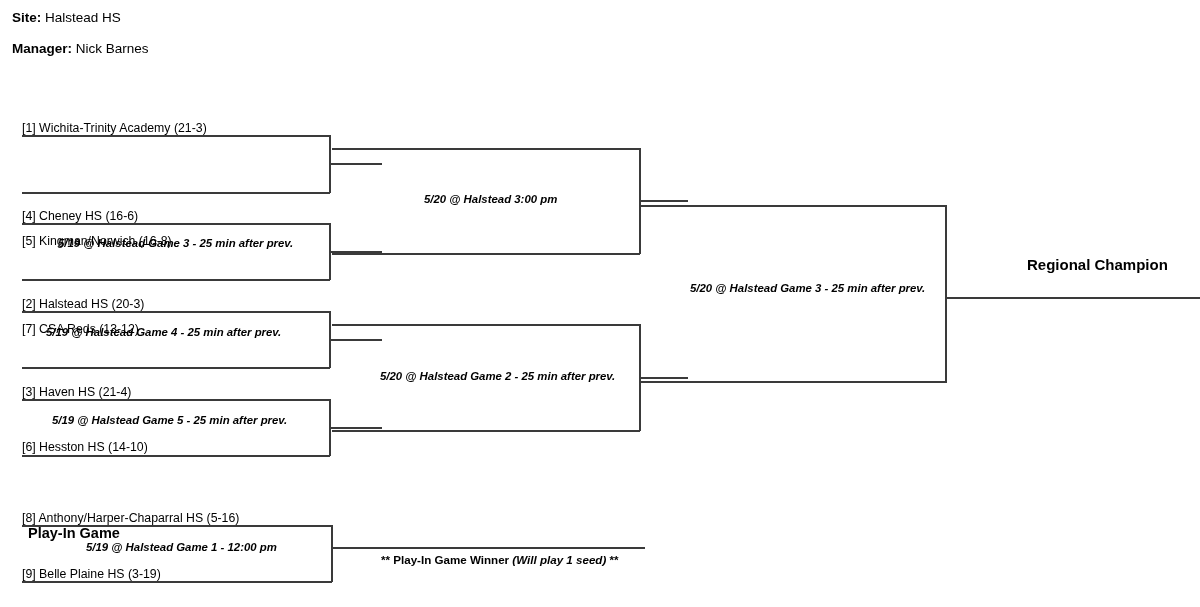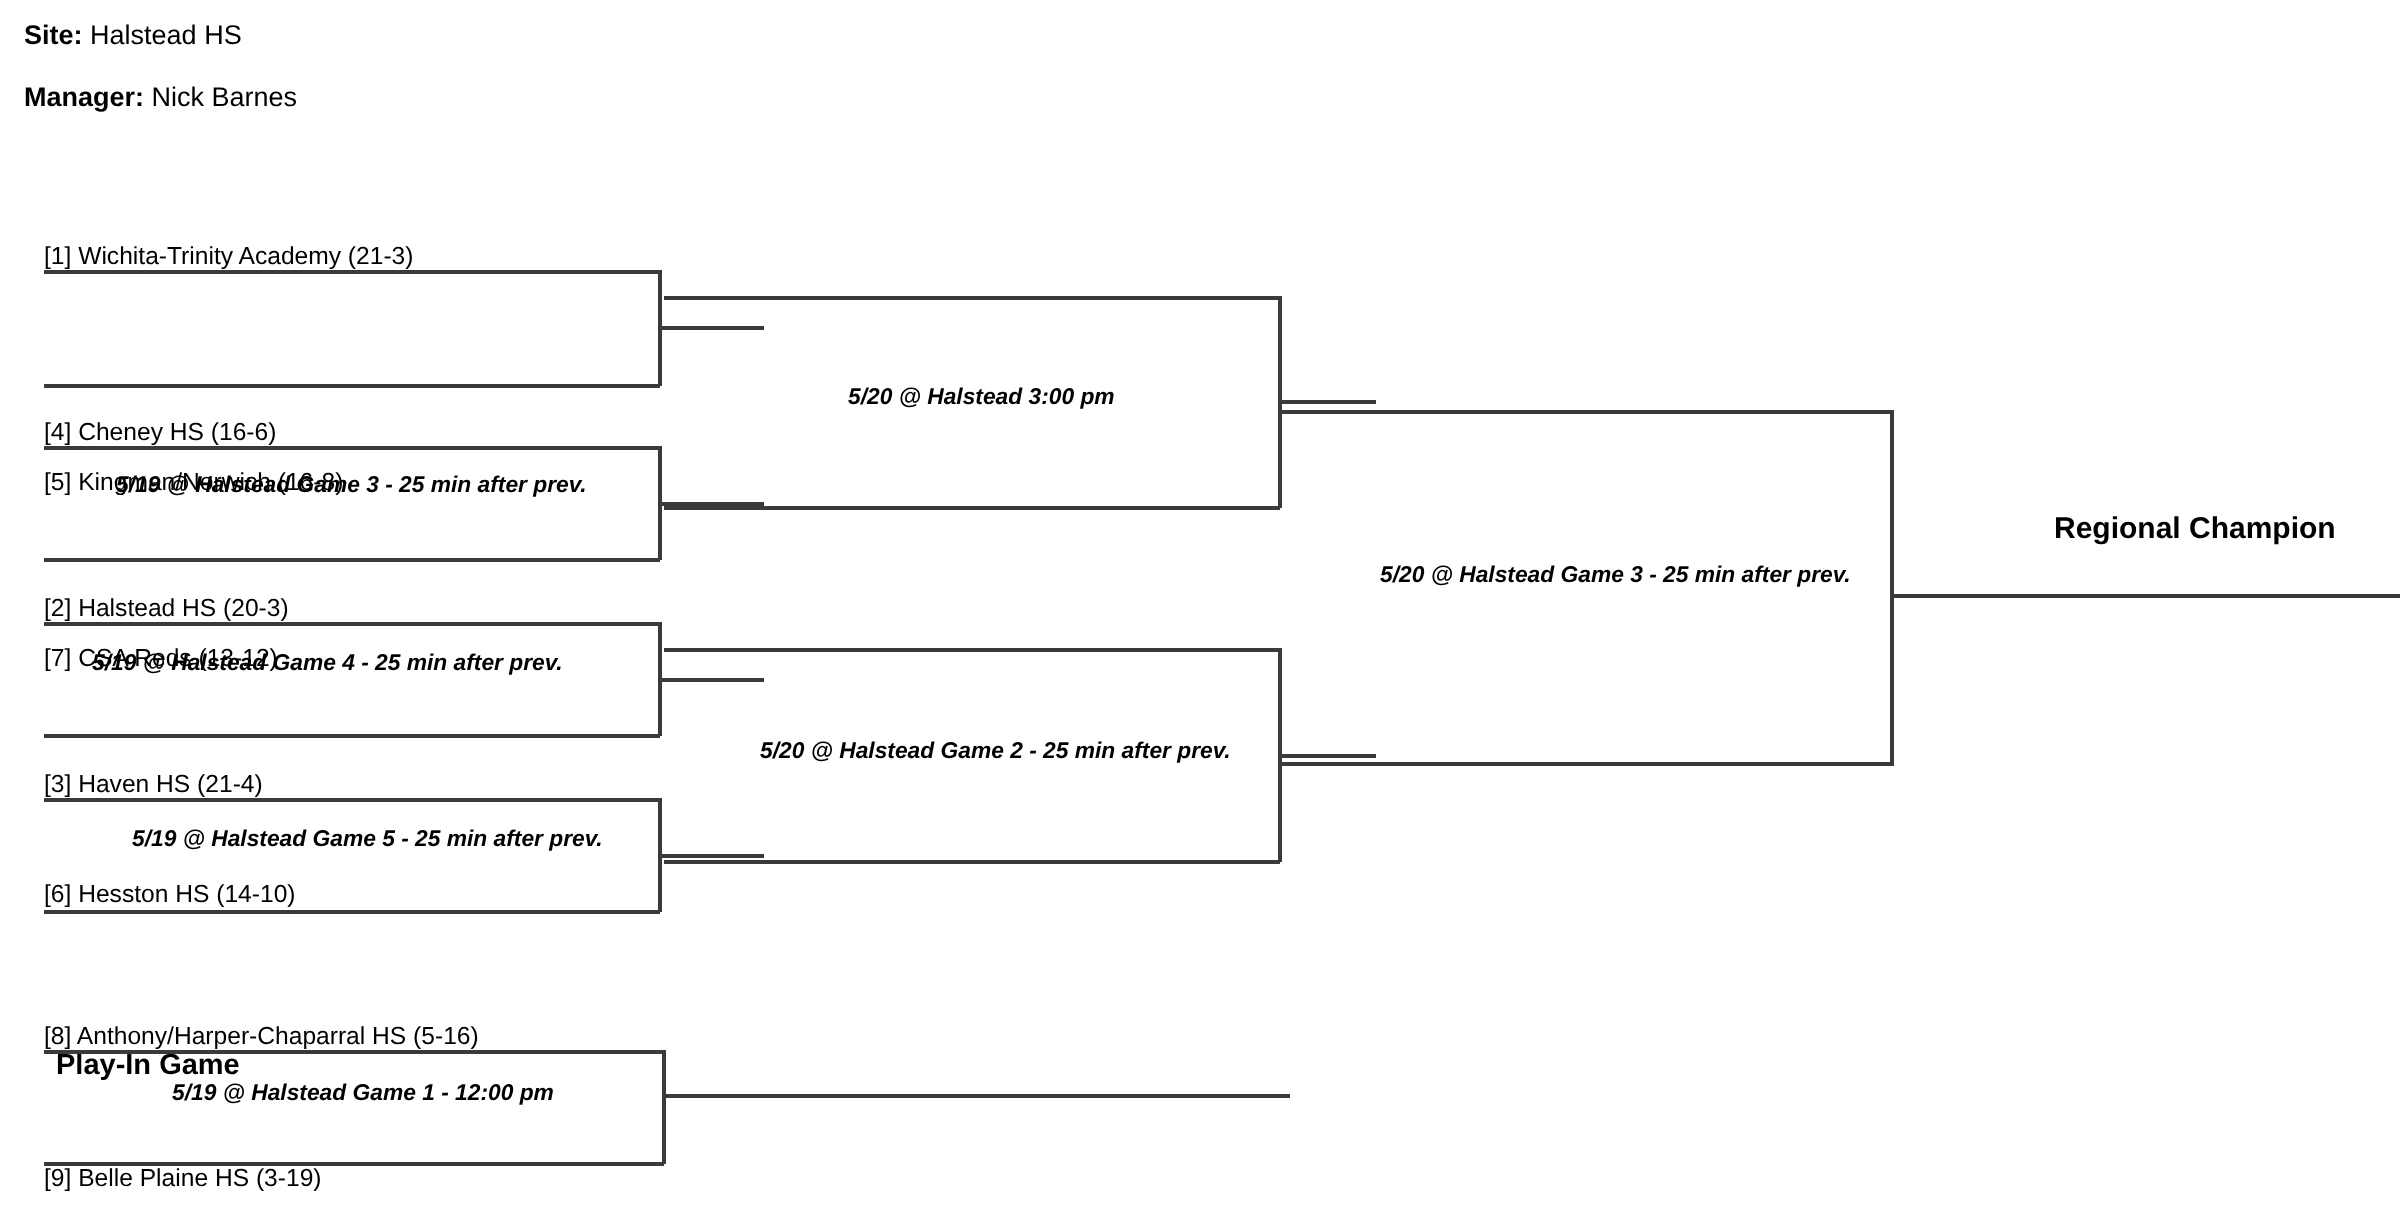"5/19 @ Halstead Game 5" div.game-note { left: 66px -> 52px }
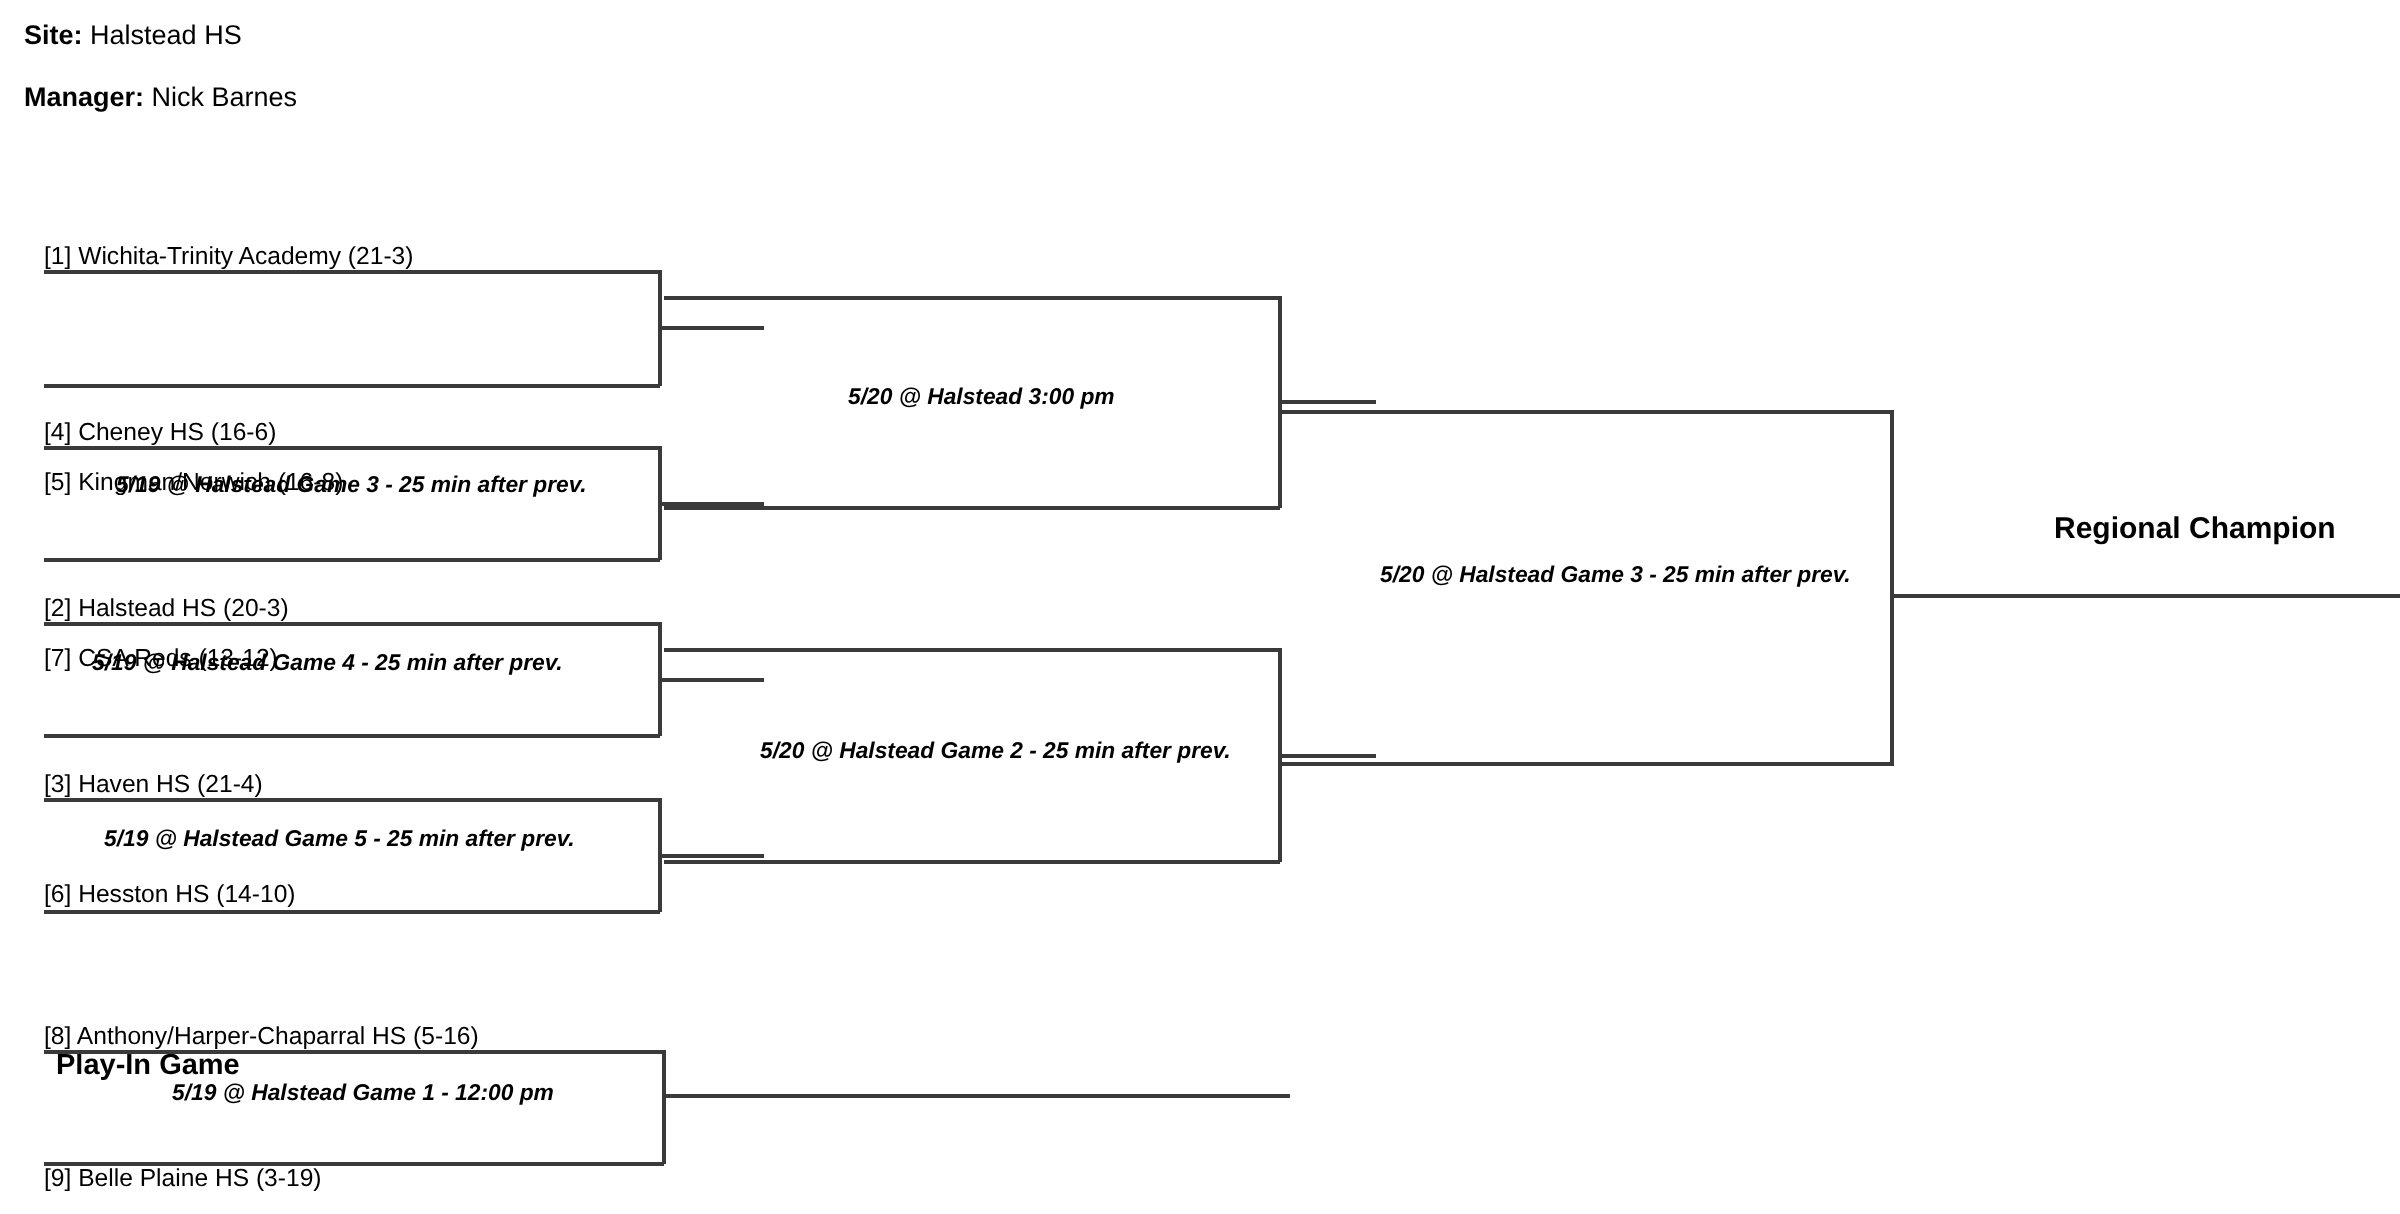"** Play-In Game Winner (Will" div.winner-note { html: none -> <div> <span>** Play-In Game Winner </span><span>(Will play 1 seed)</span><span> **</span> </div> }
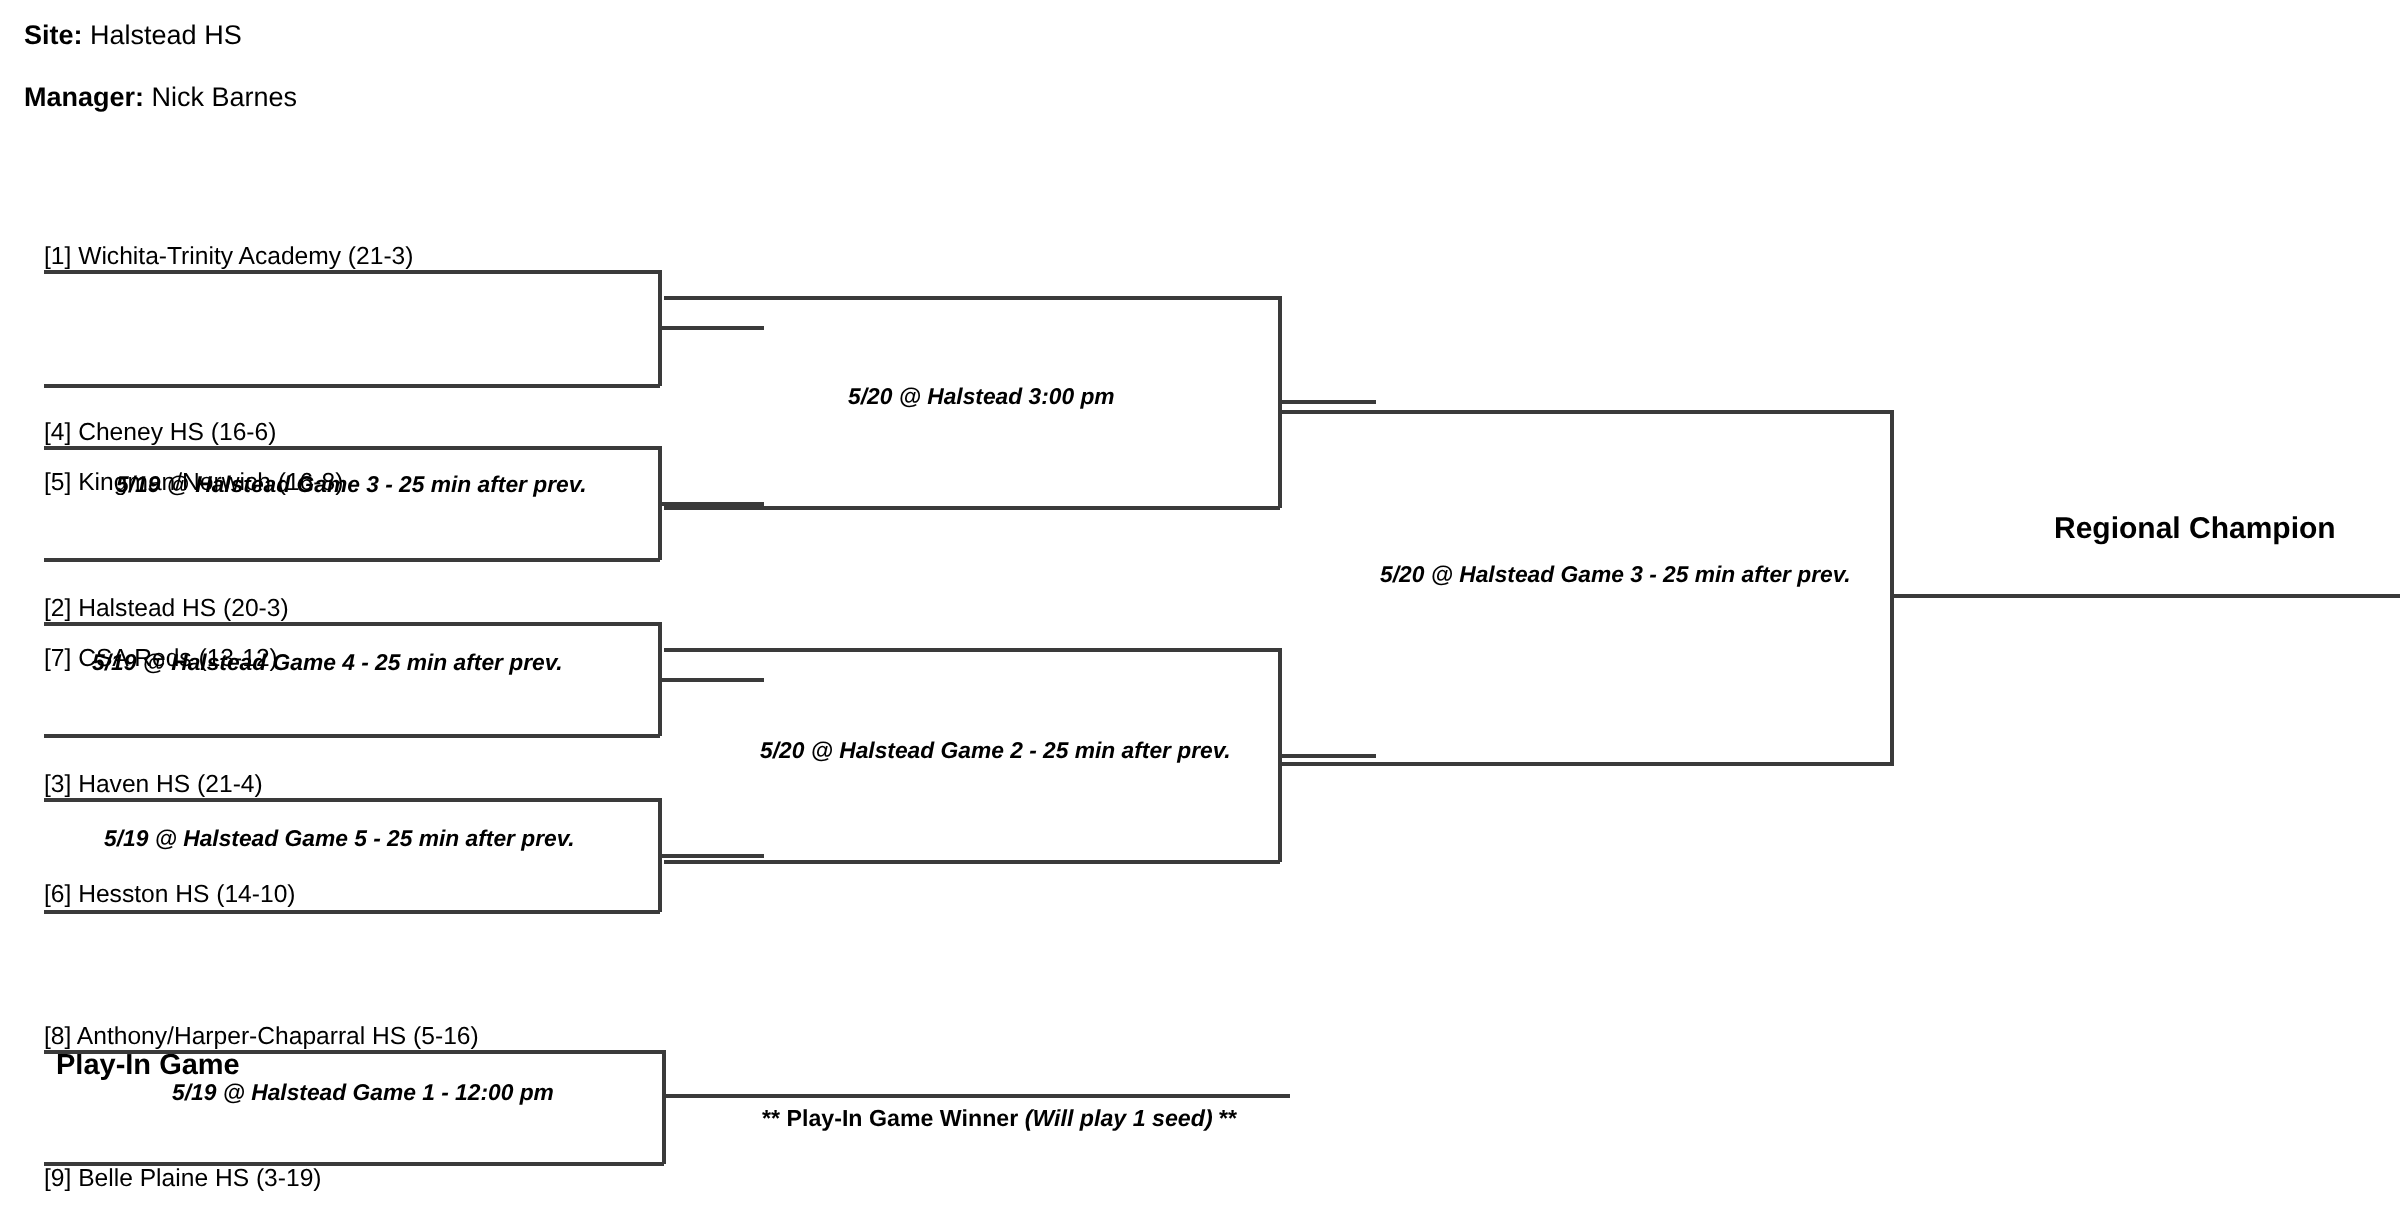"[9] Belle Plaine HS (3-19)" div.team { margin-top: 15px -> none }
